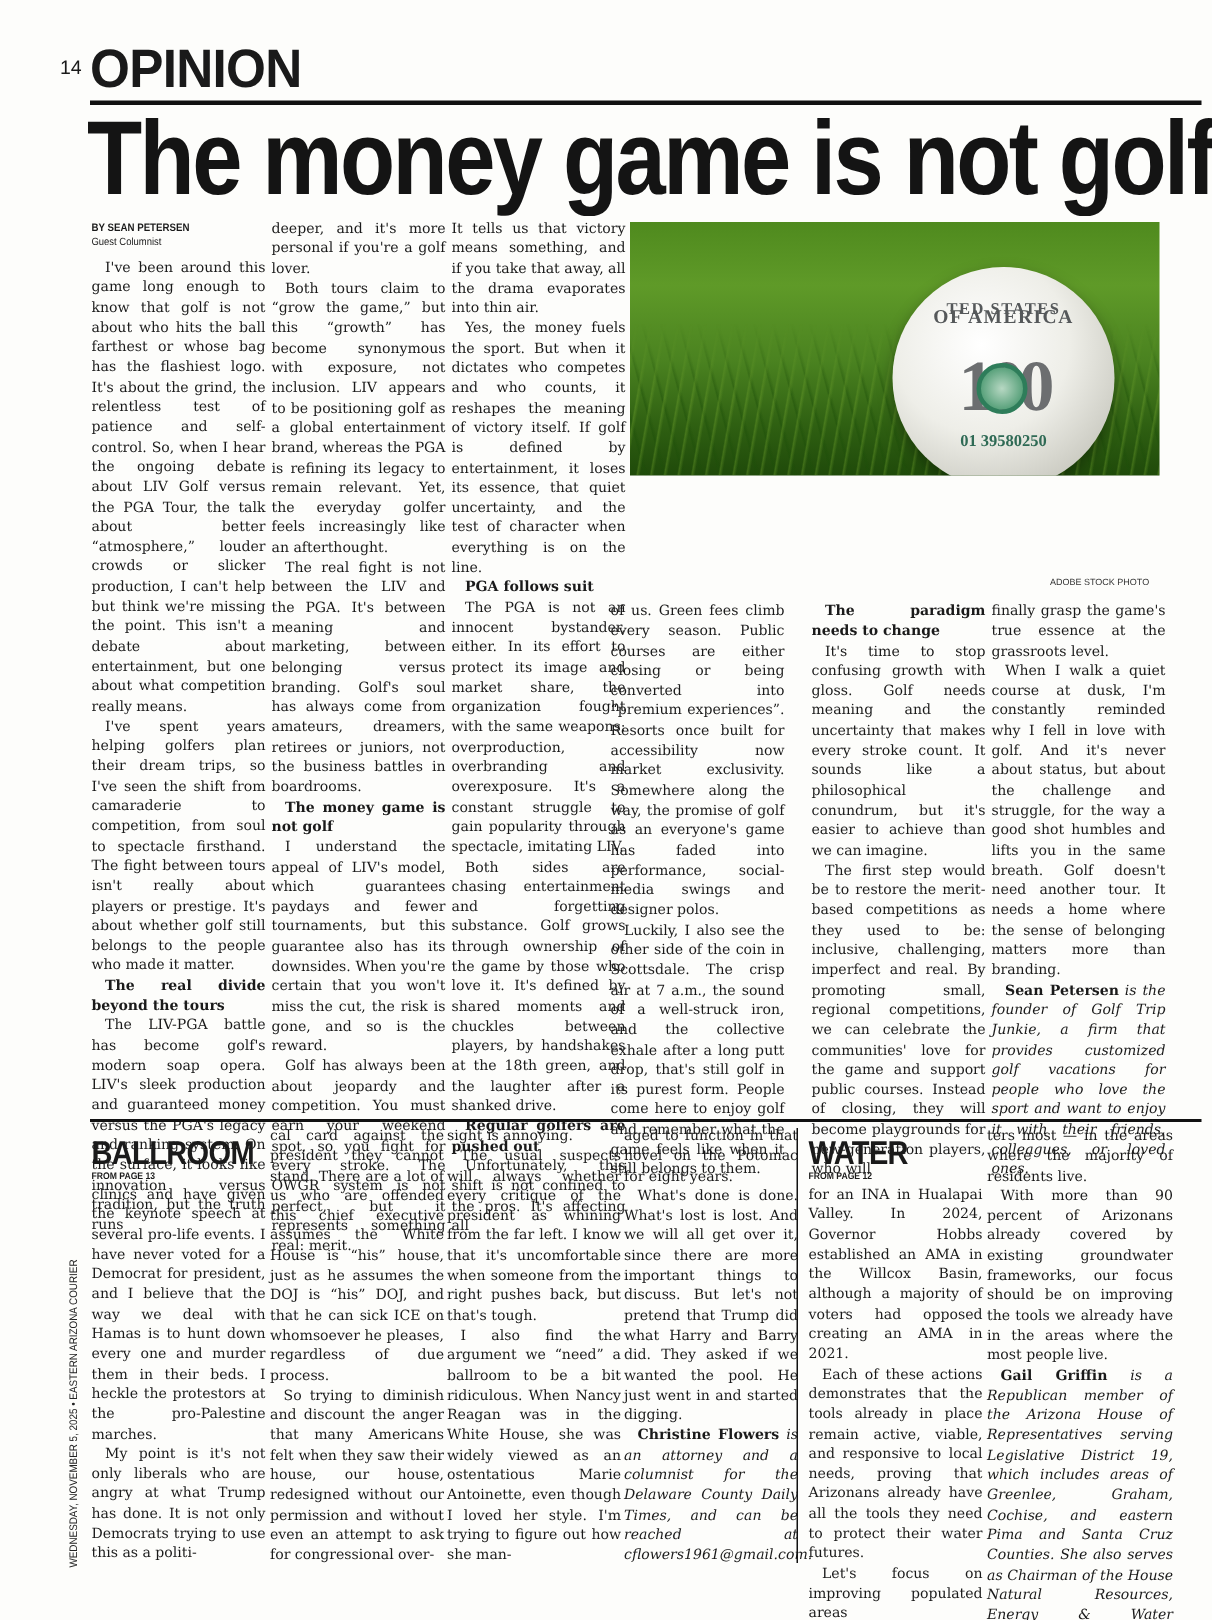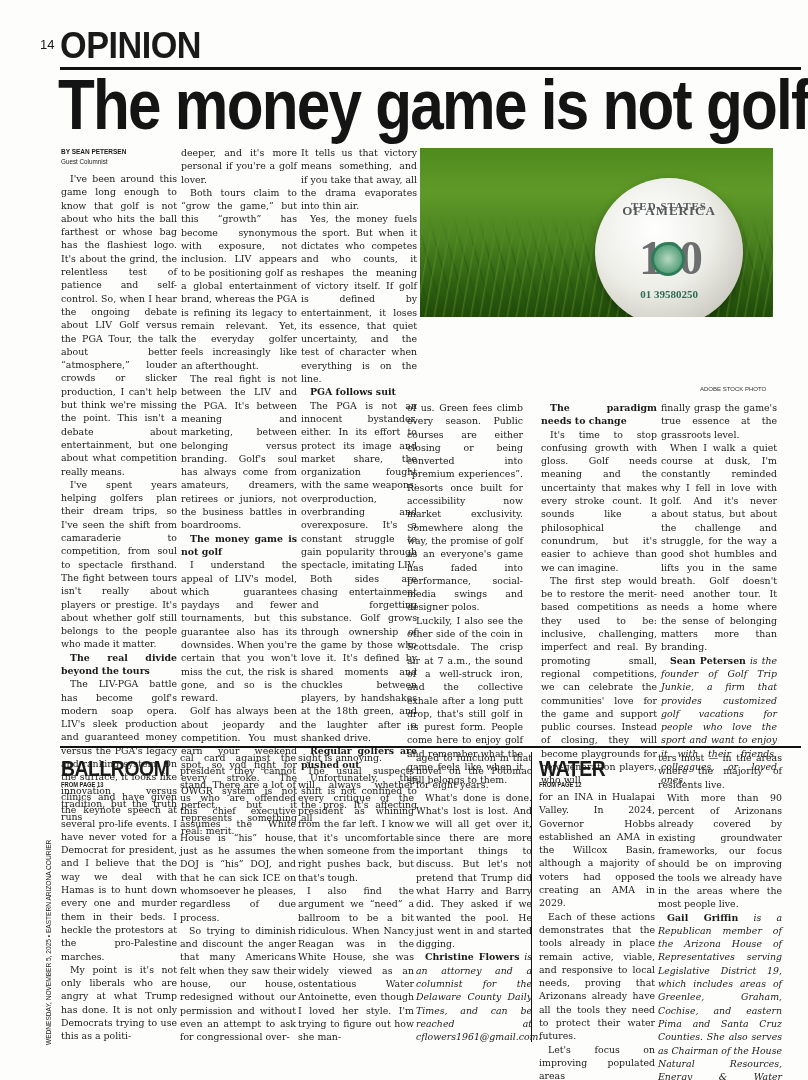"for an INA in Hualapai" p.noindent { text: 2029 -> 2021 }
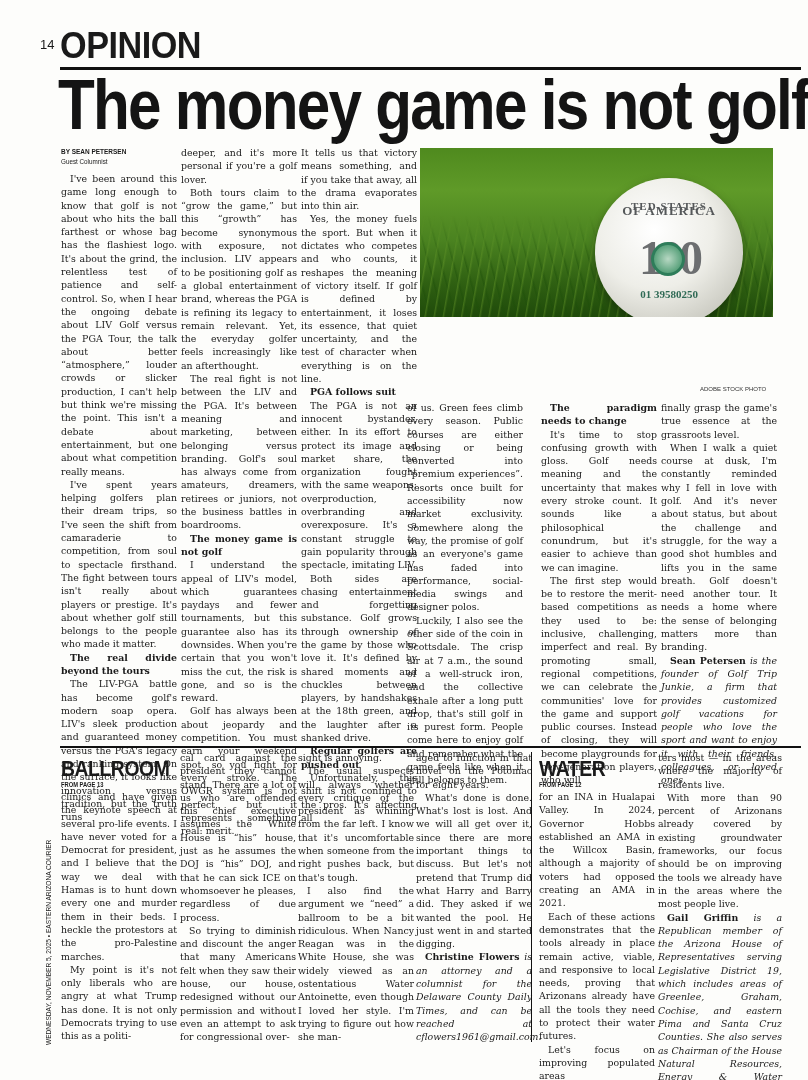"I also find the argument" p { text: Water -> Marie }
